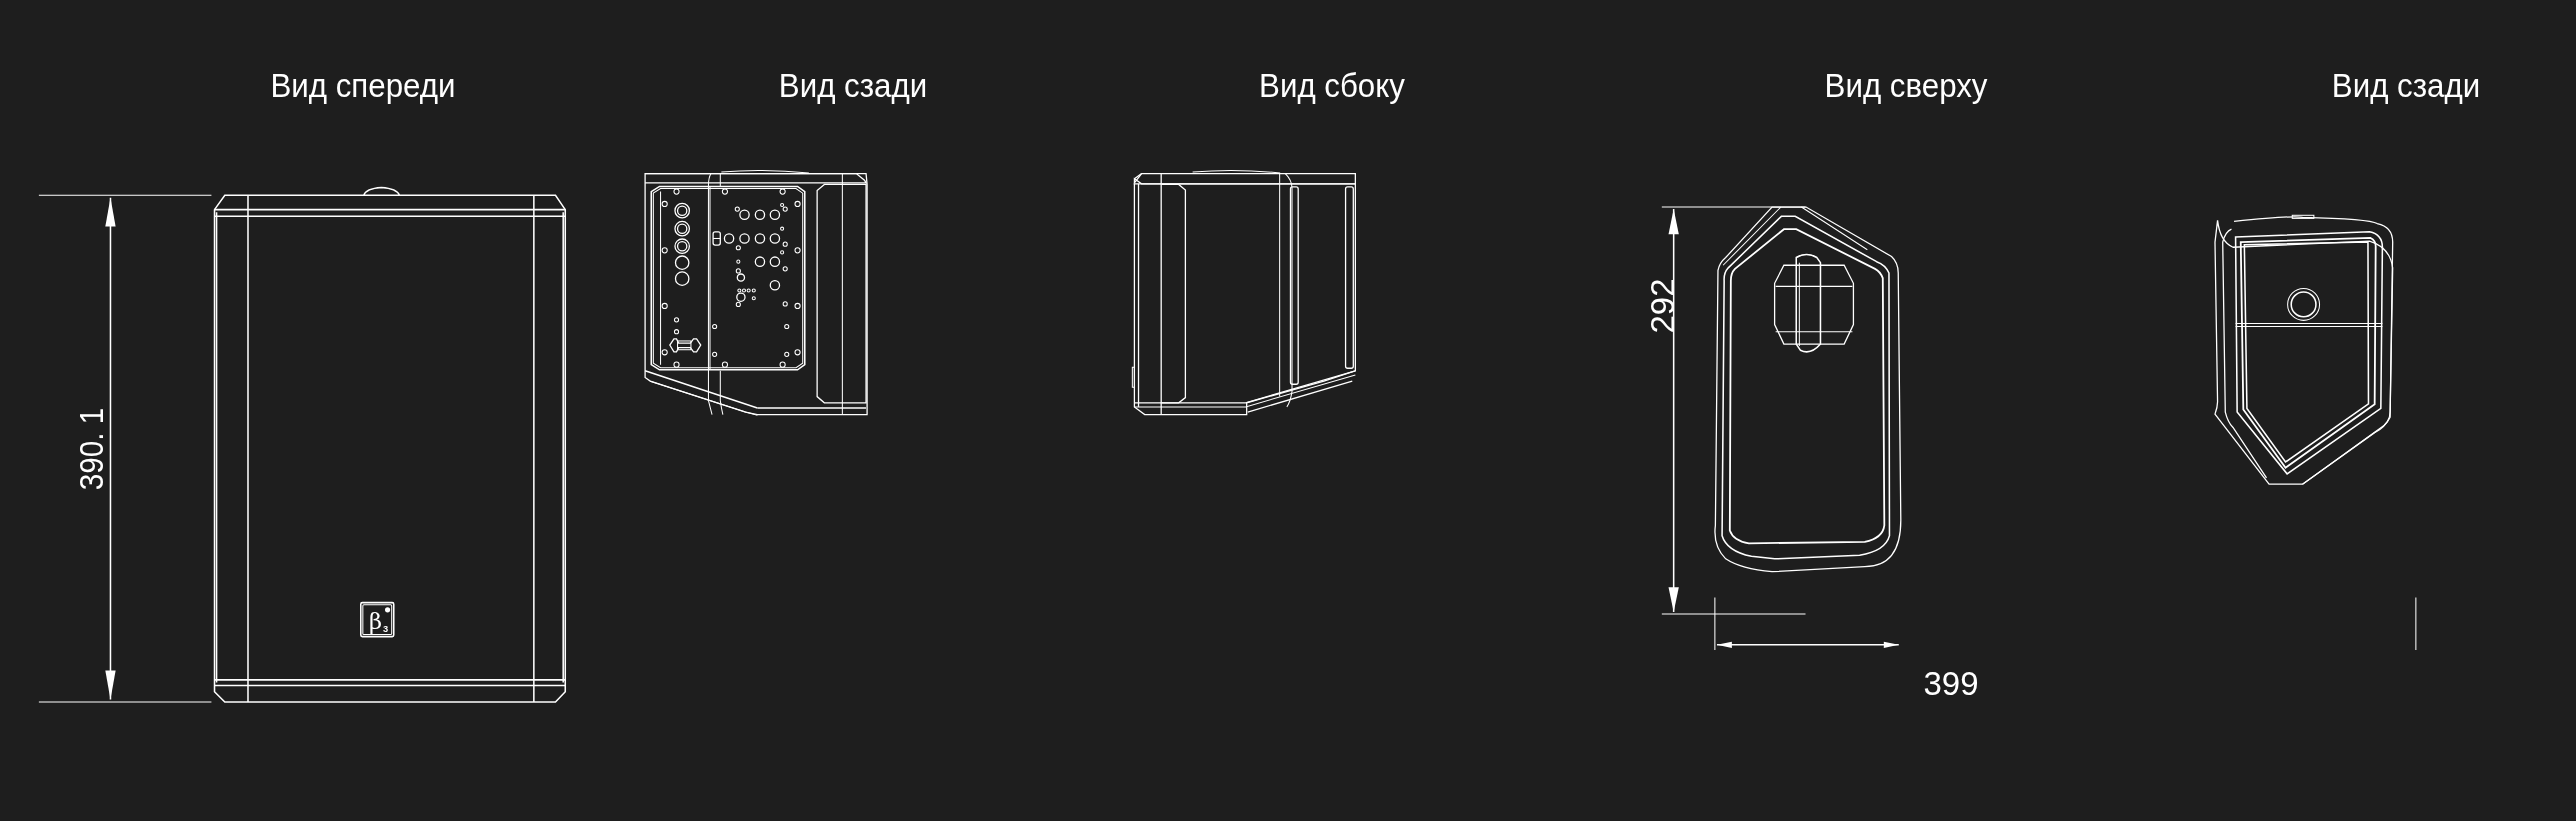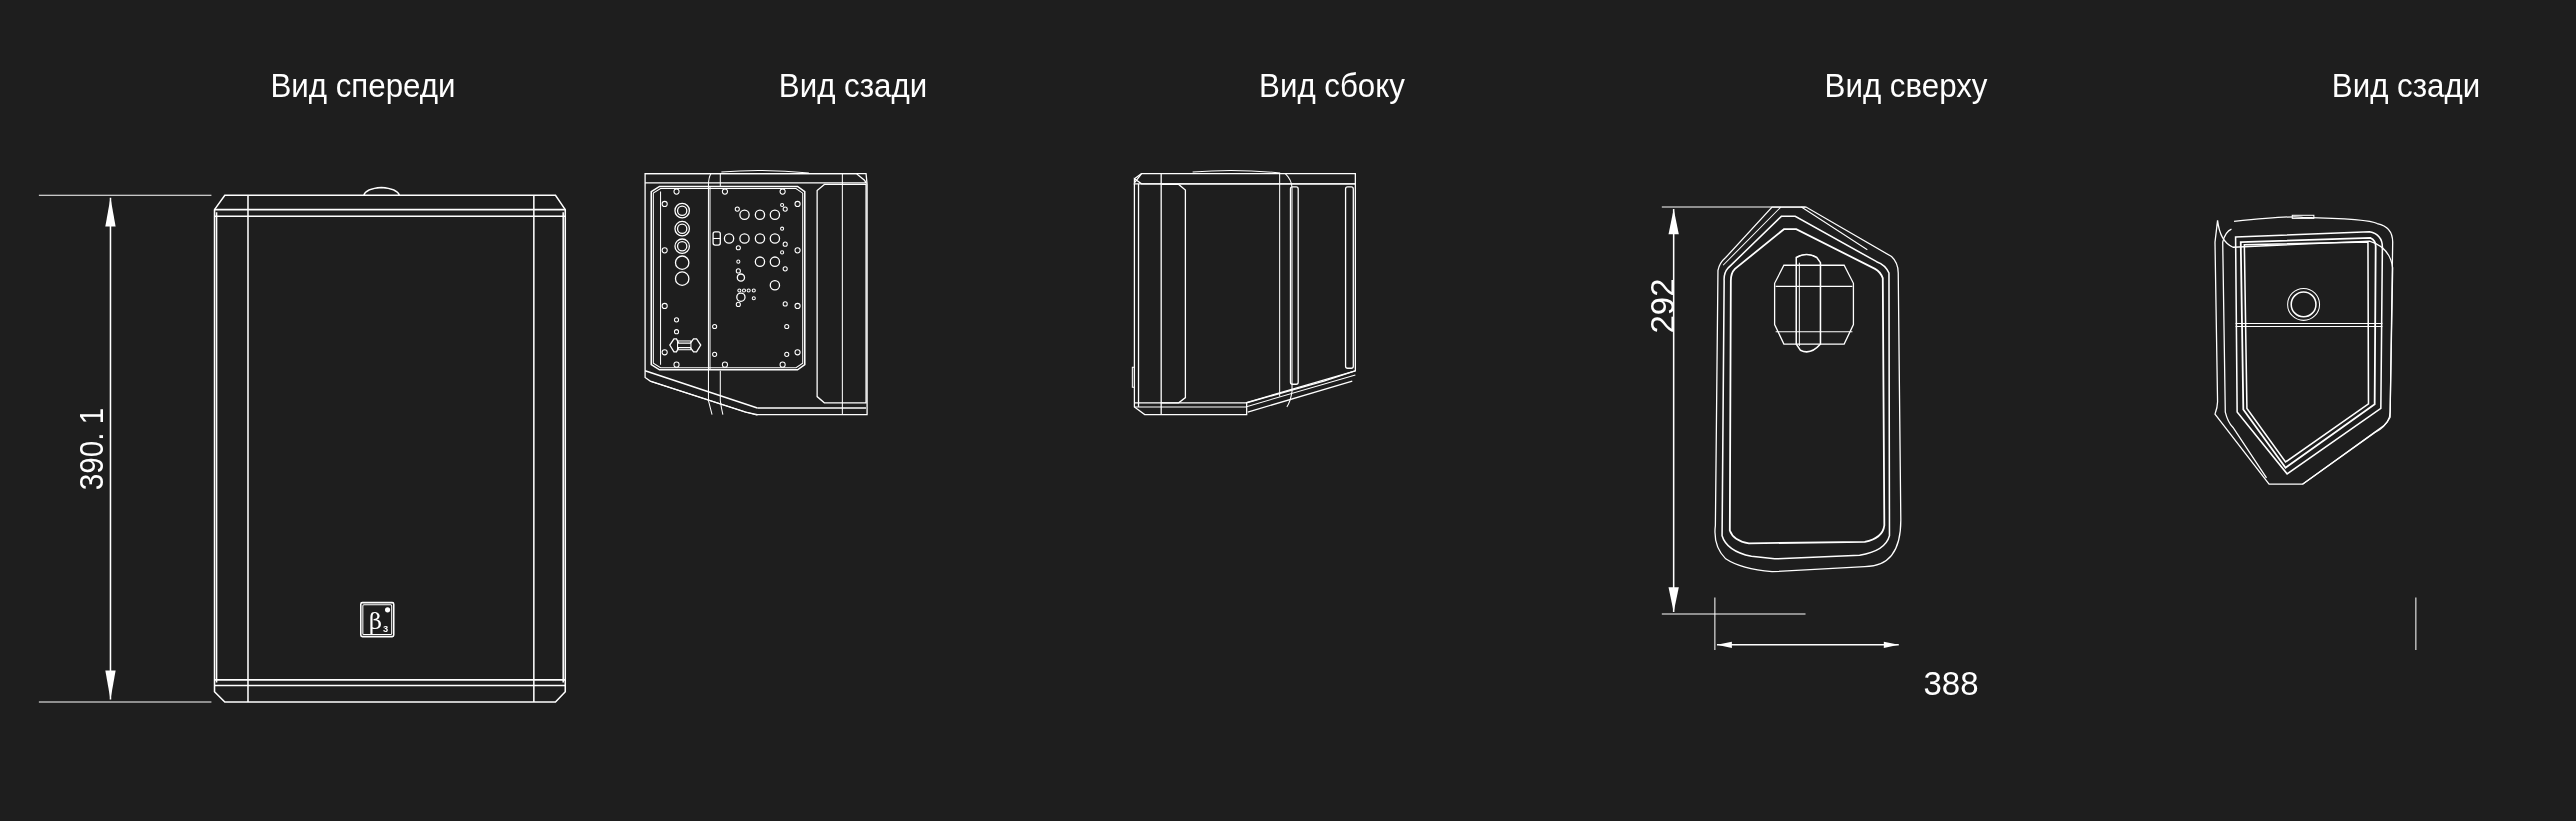"388" div.dim { text: 388 -> 399 }
